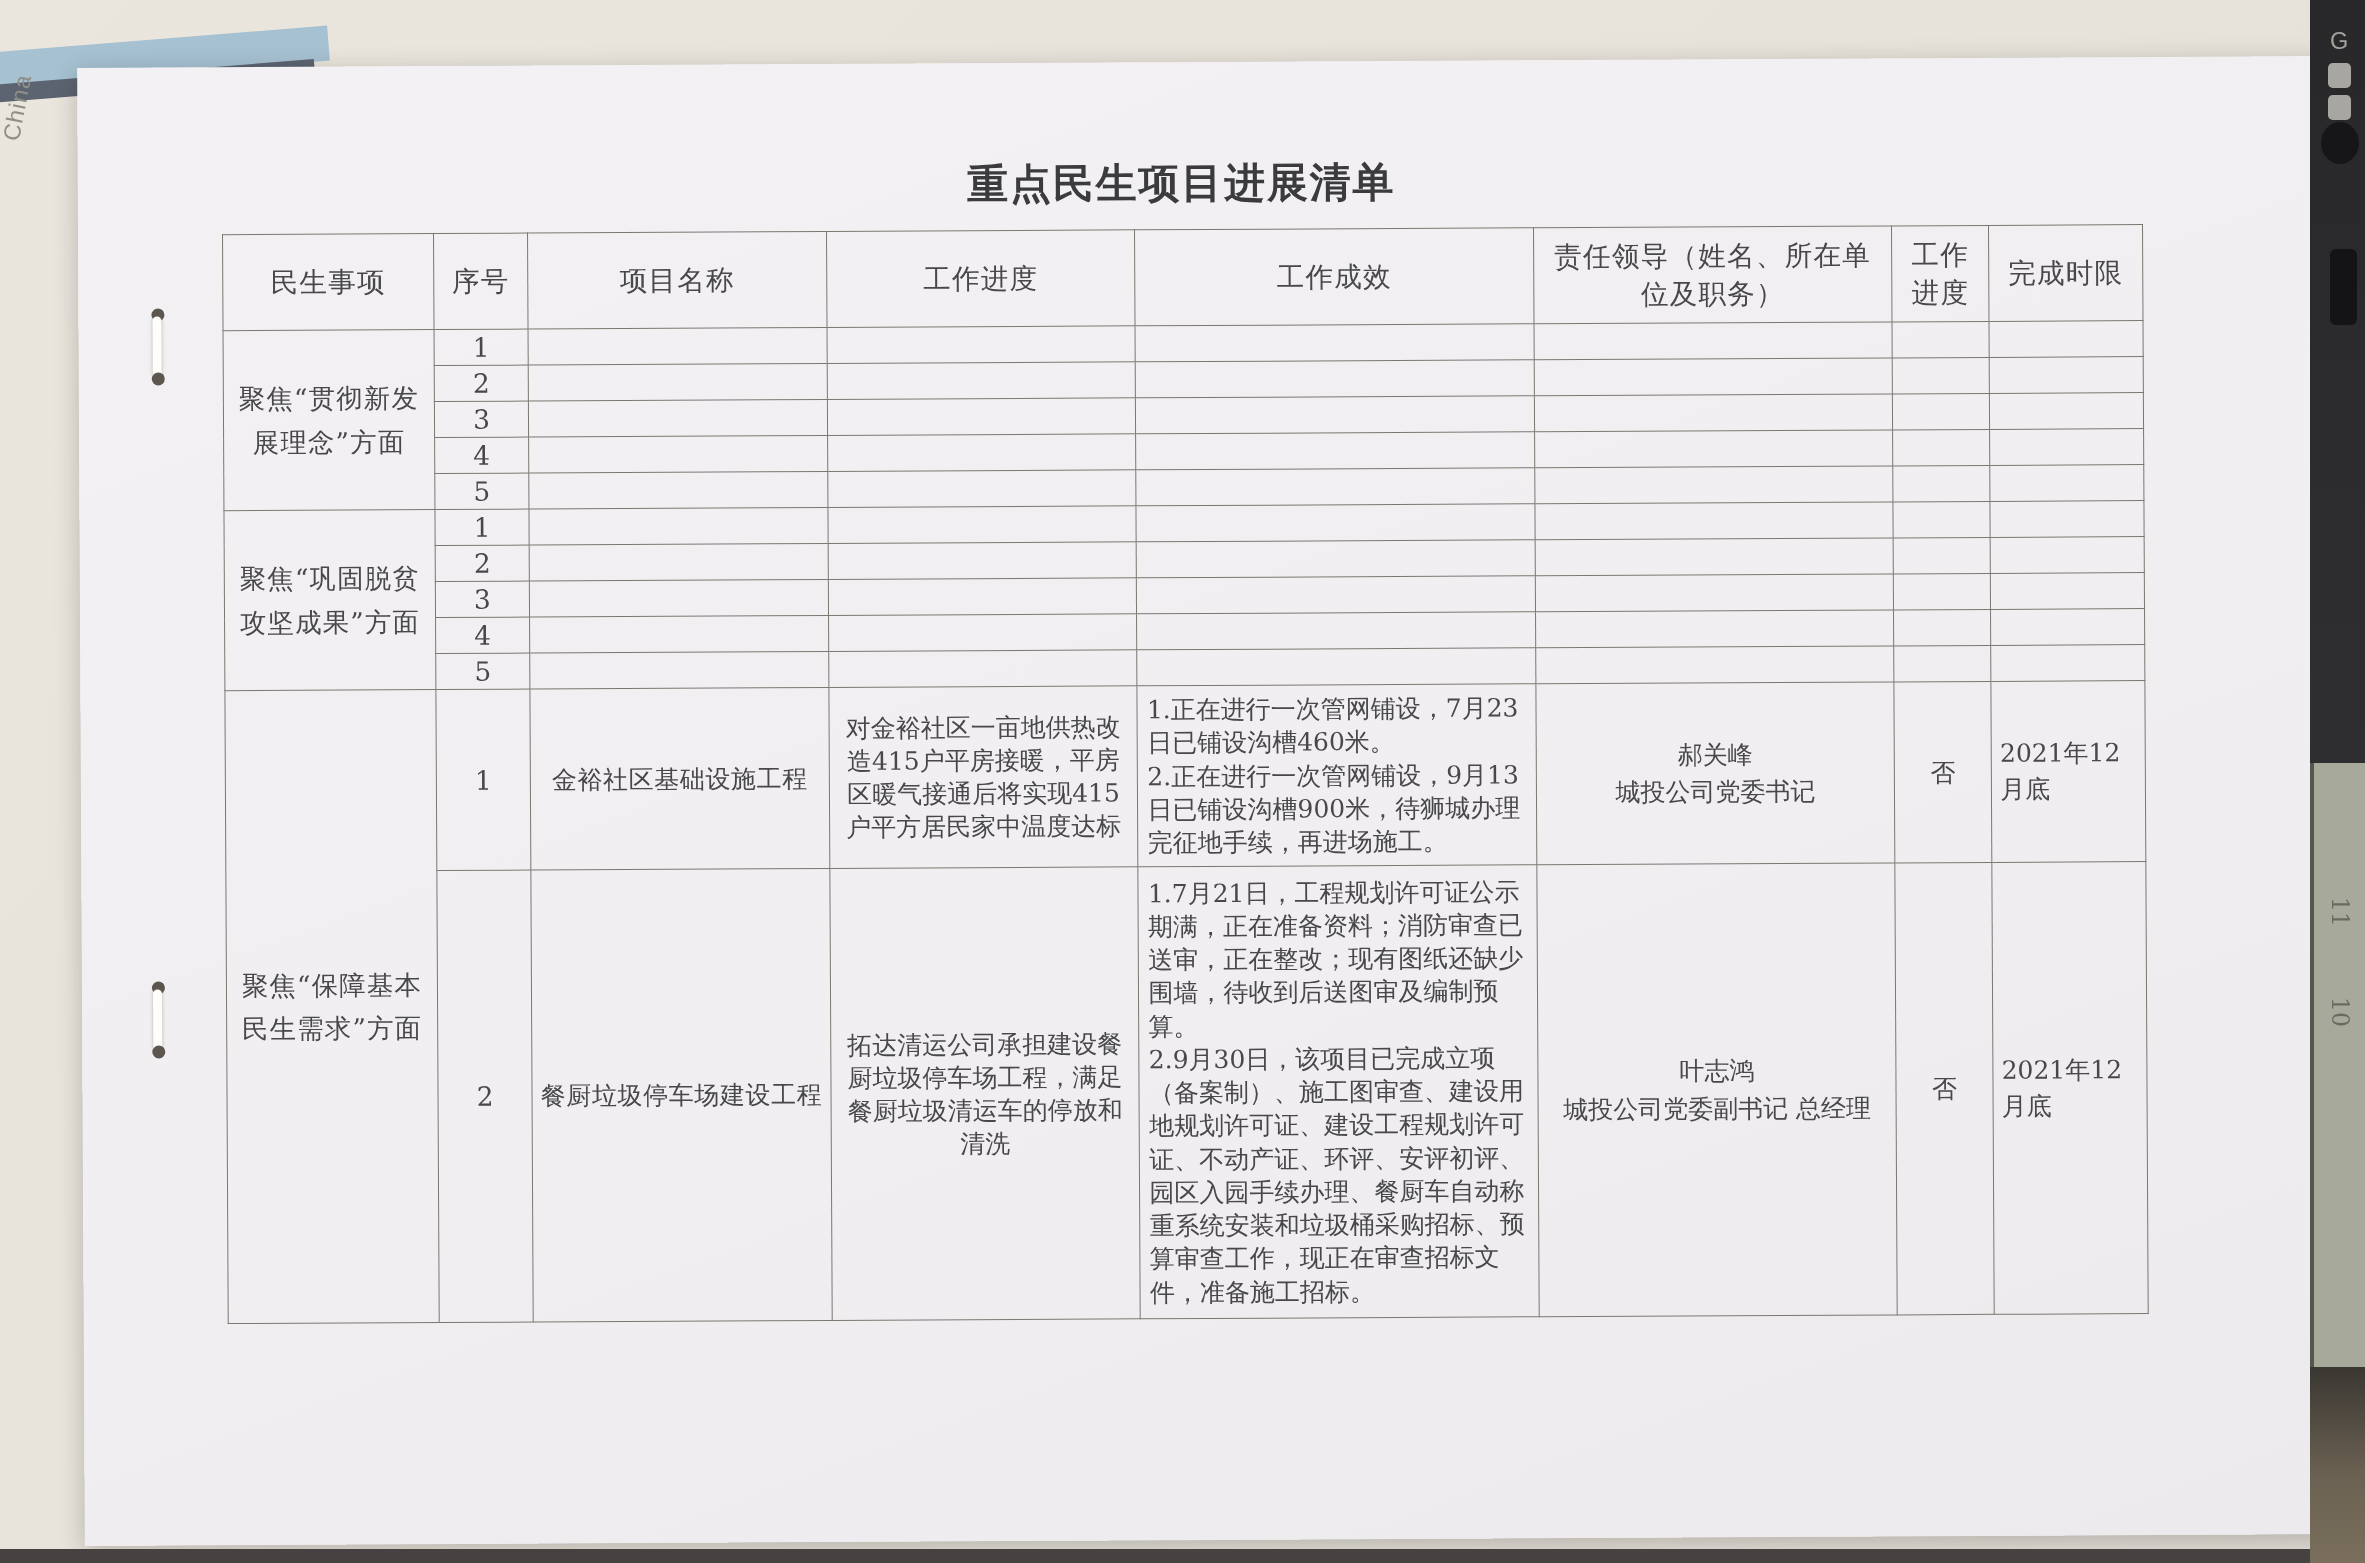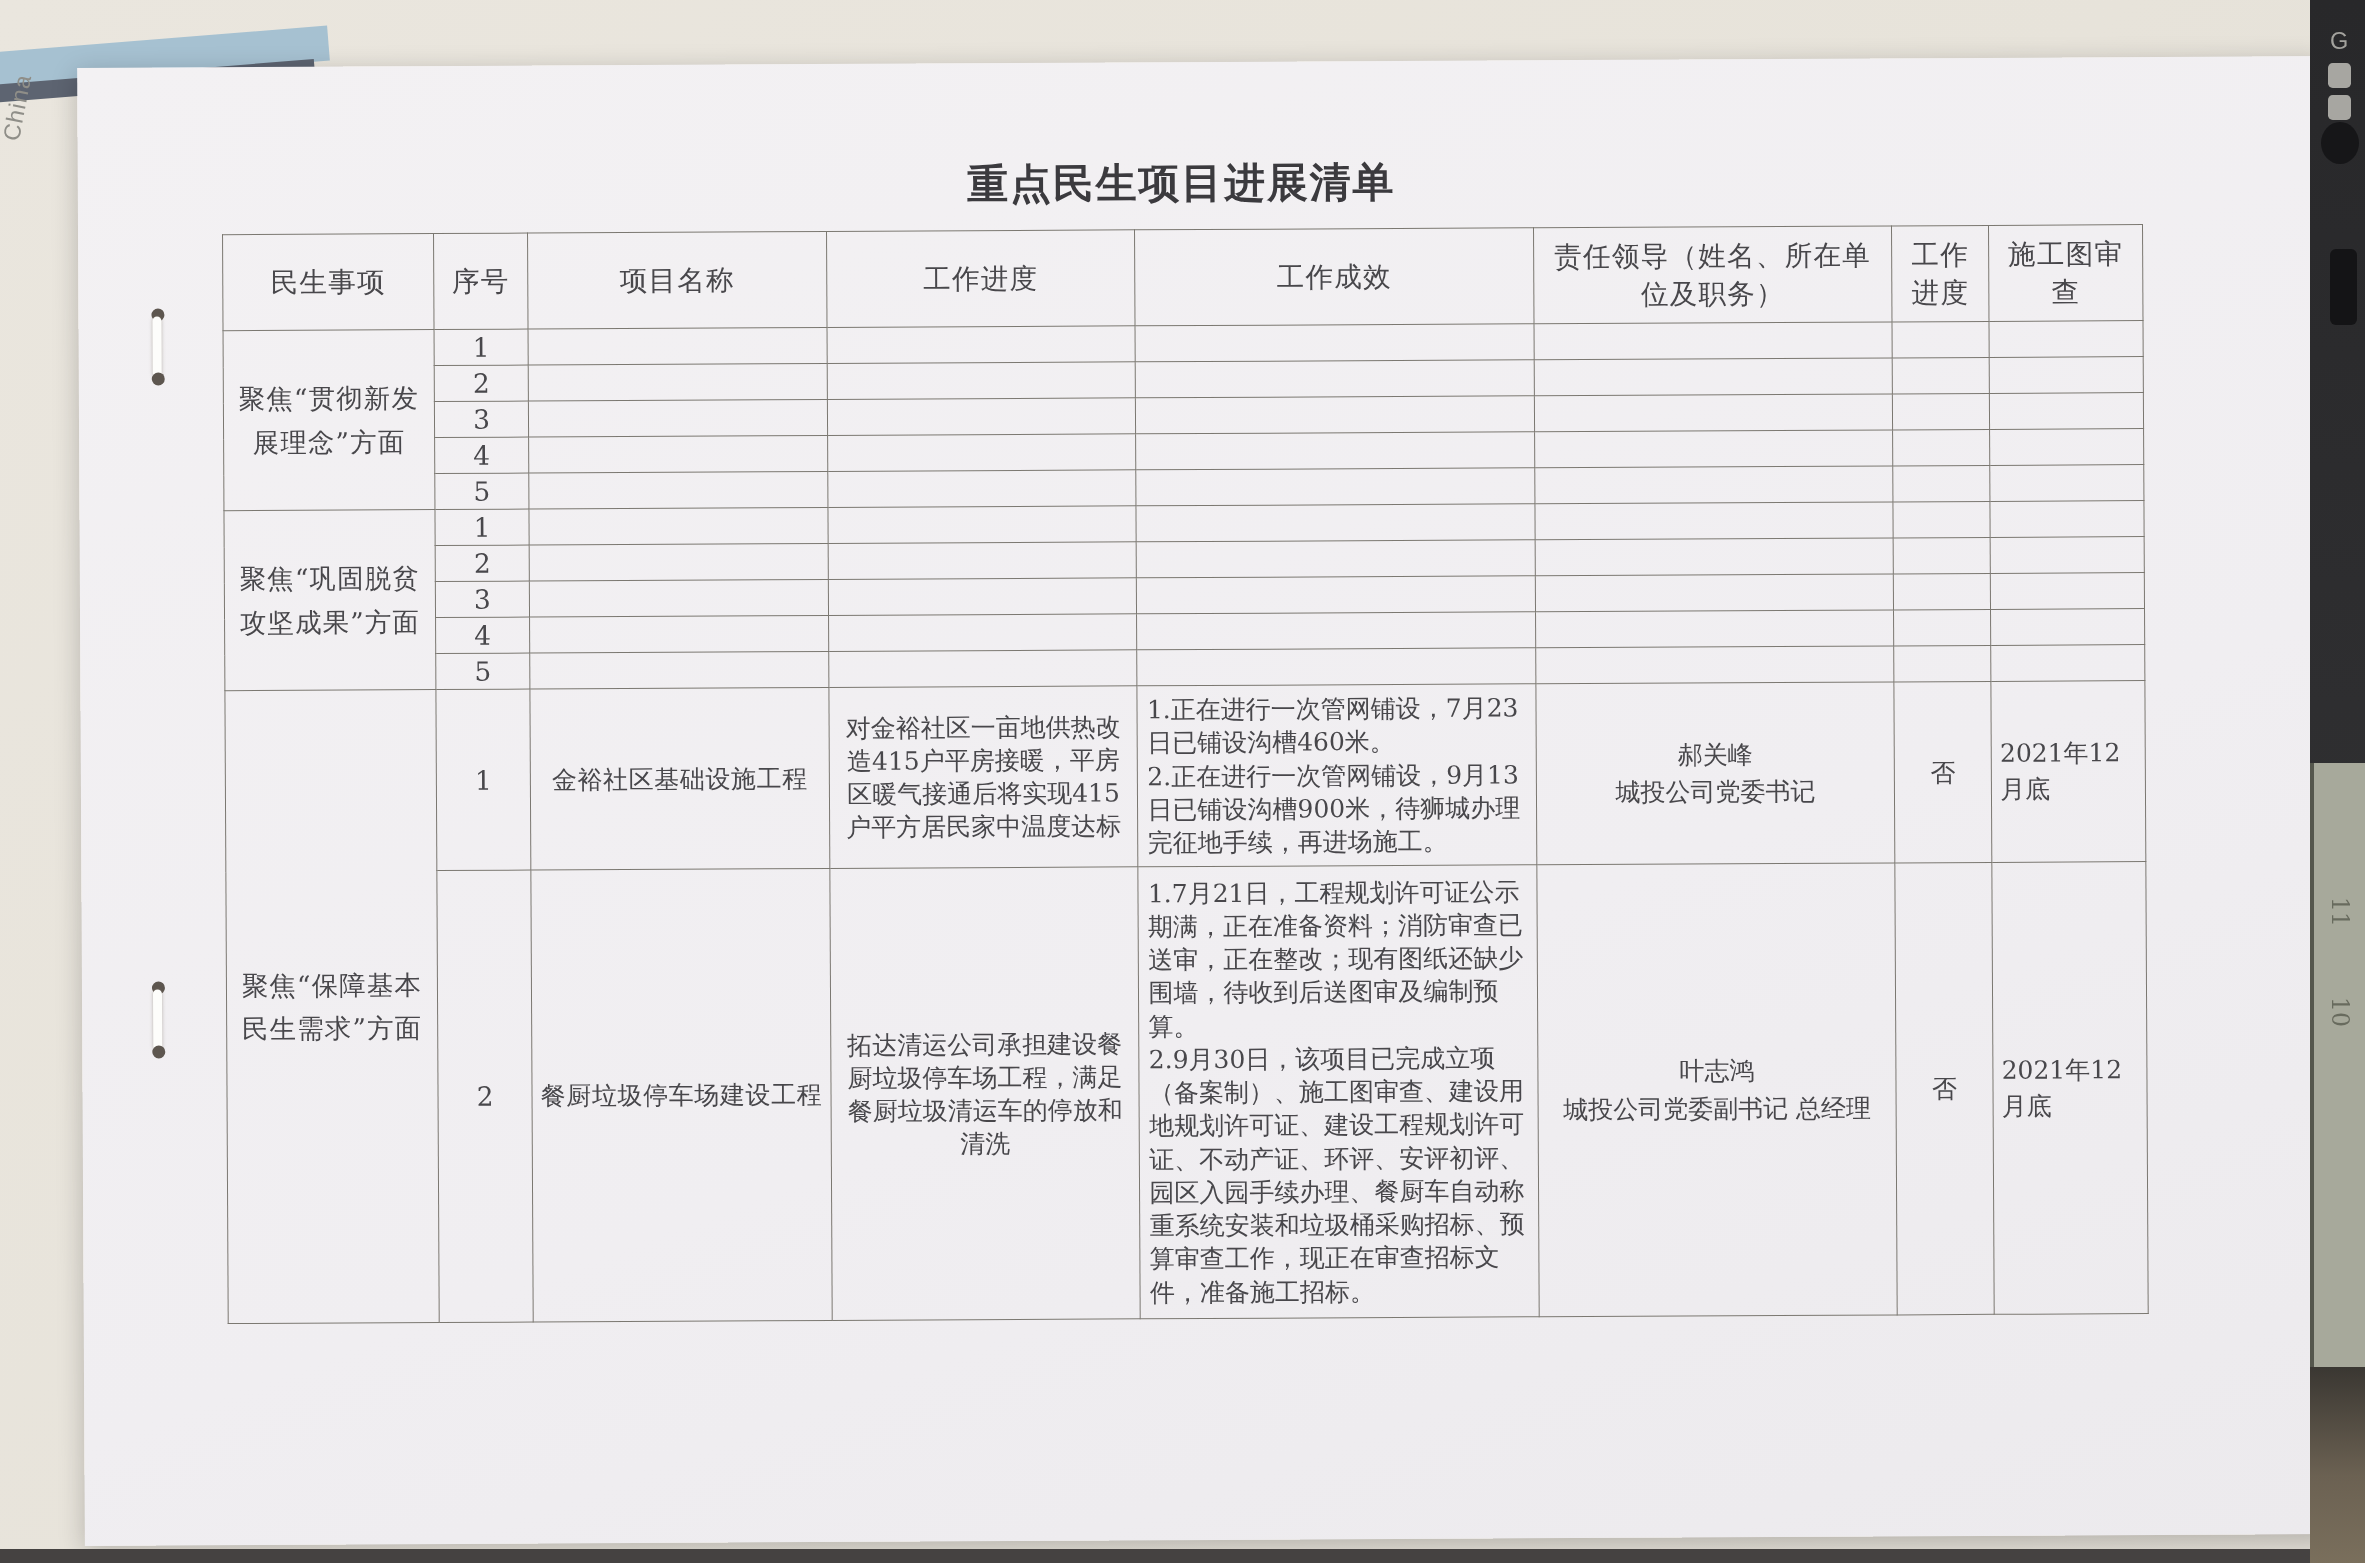"施工图审查" th.hdr { text: 施工图审查 -> 完成时限 }
